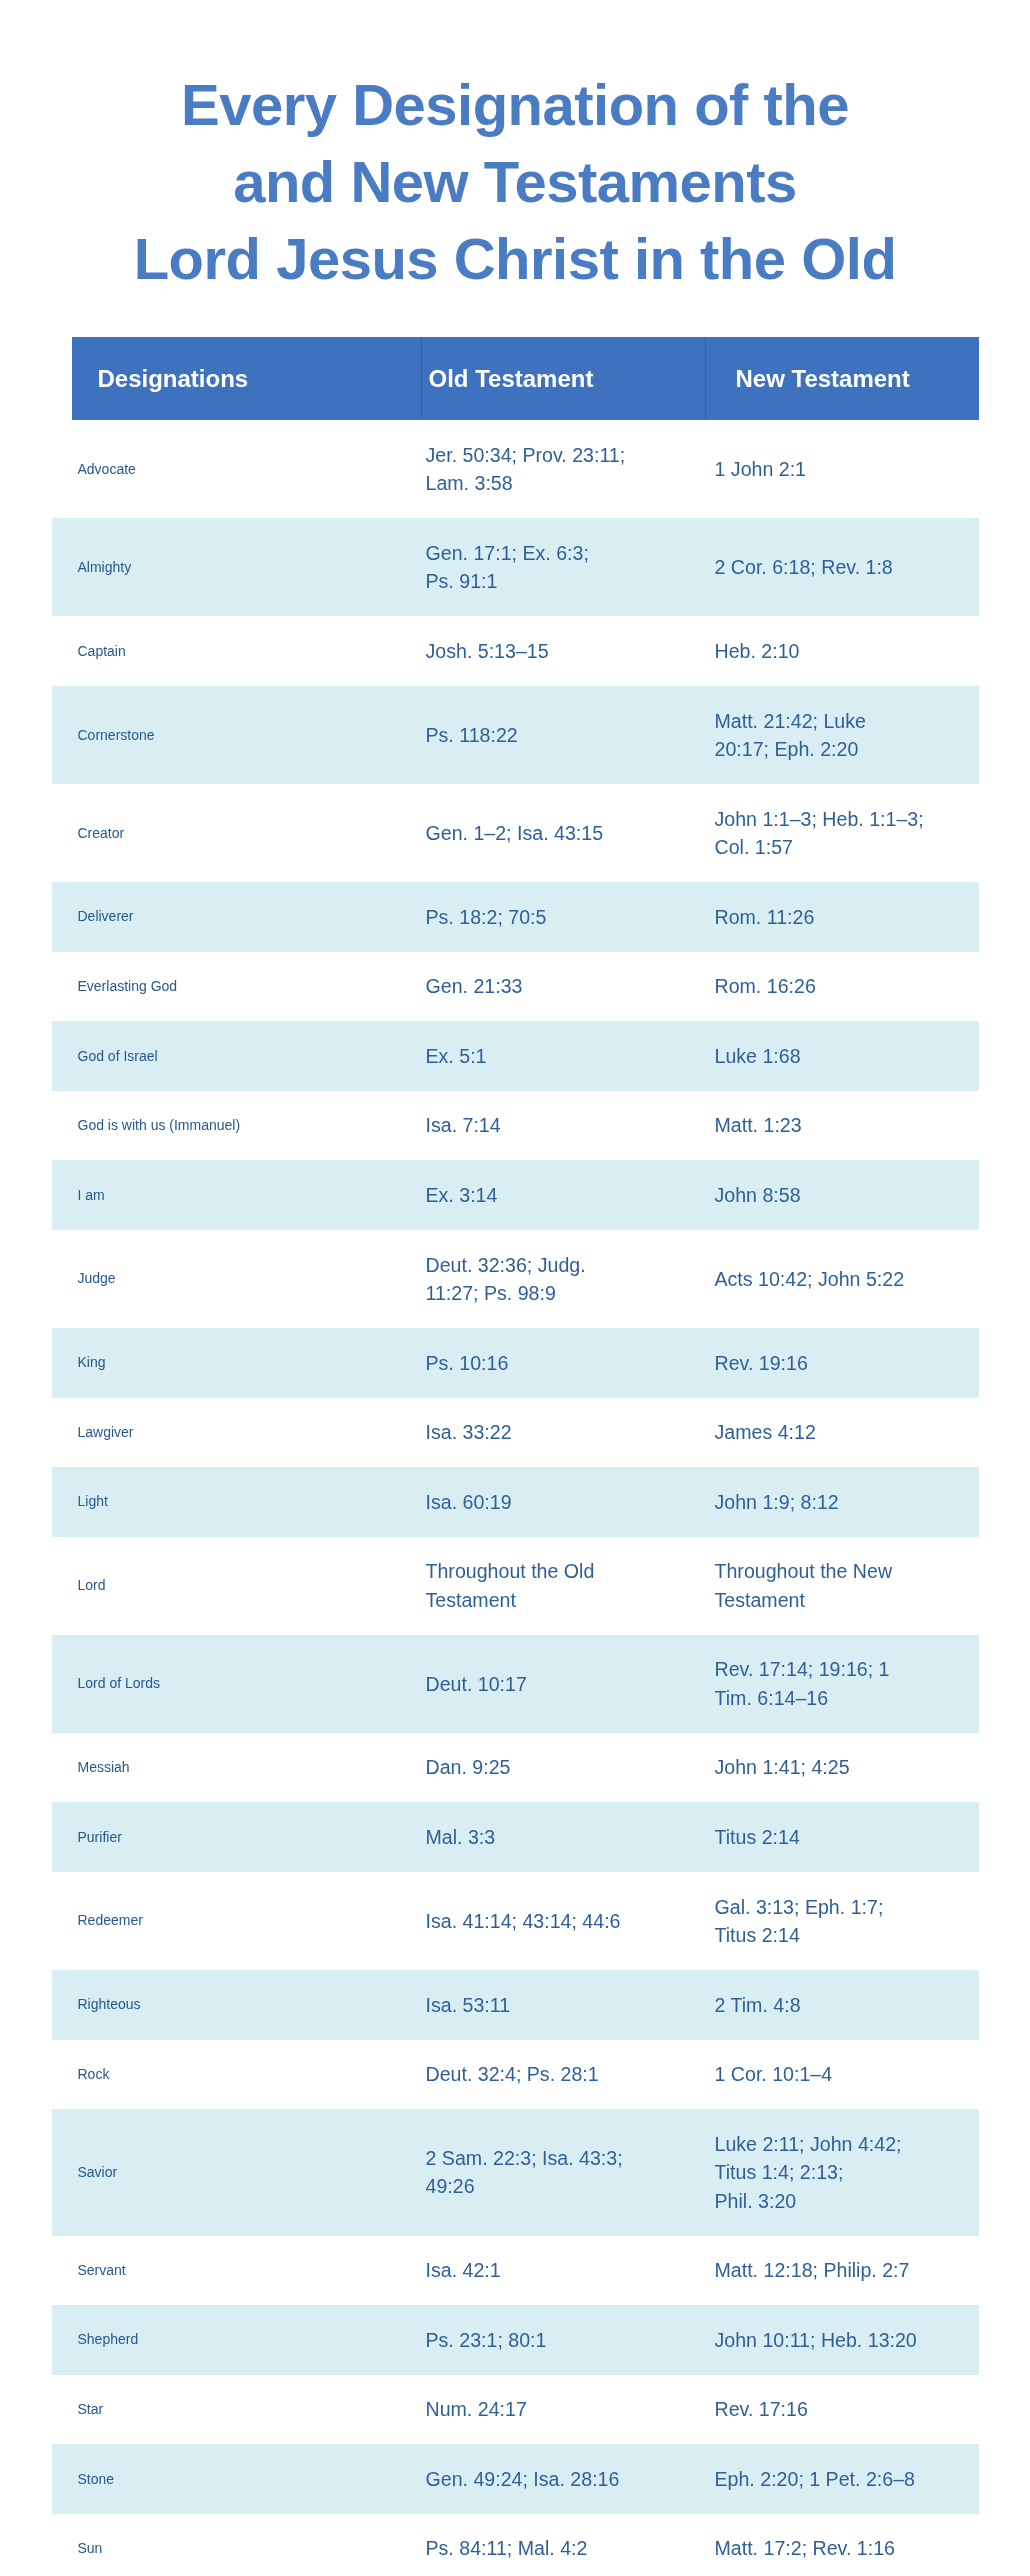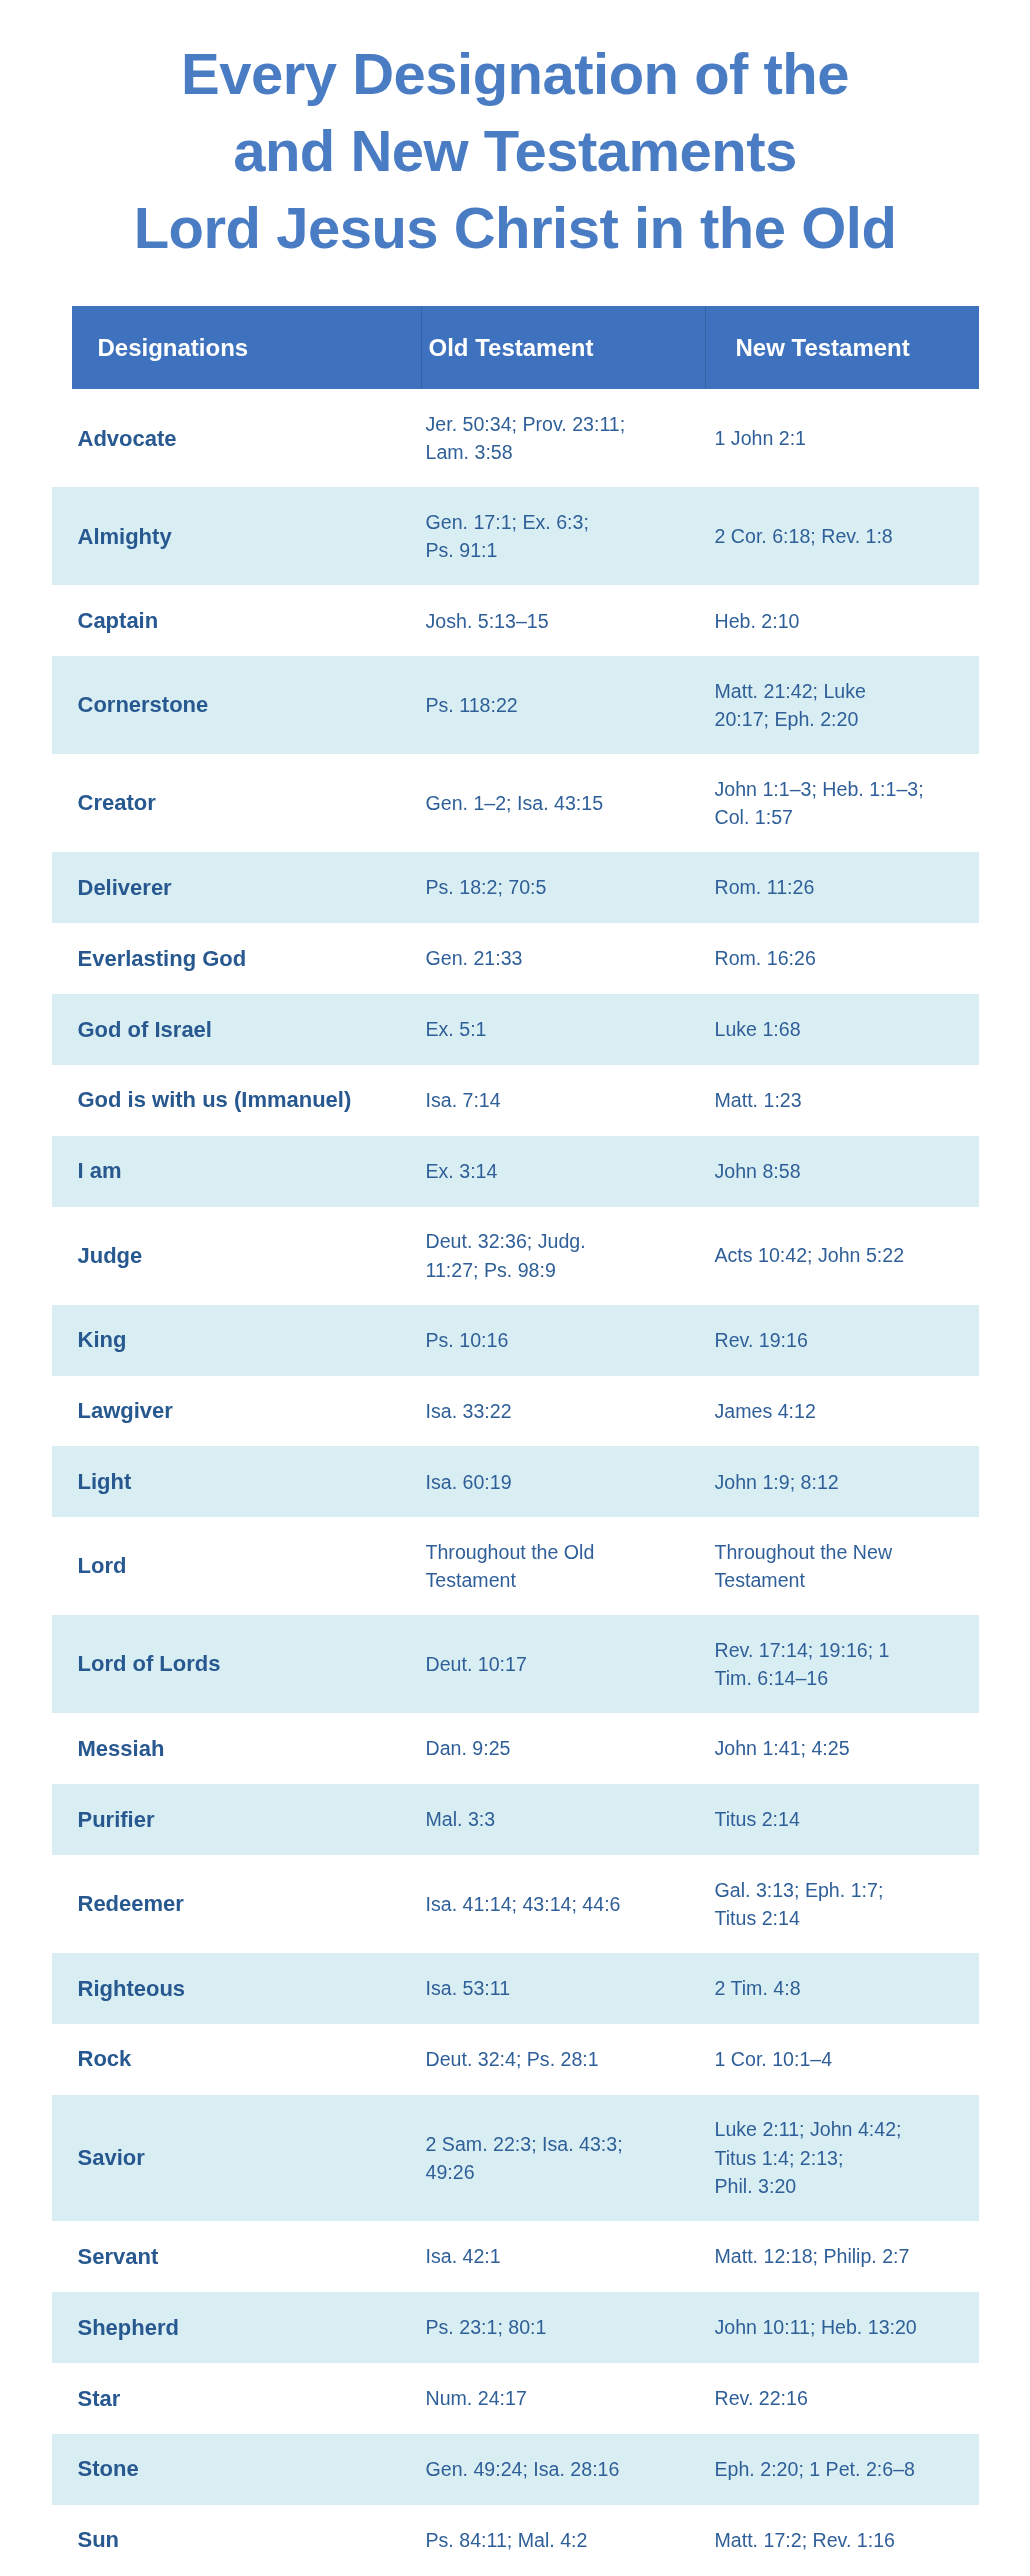"Every Designation of the" .title { margin: 35px 46px 0 -> 66px 46px 0 }
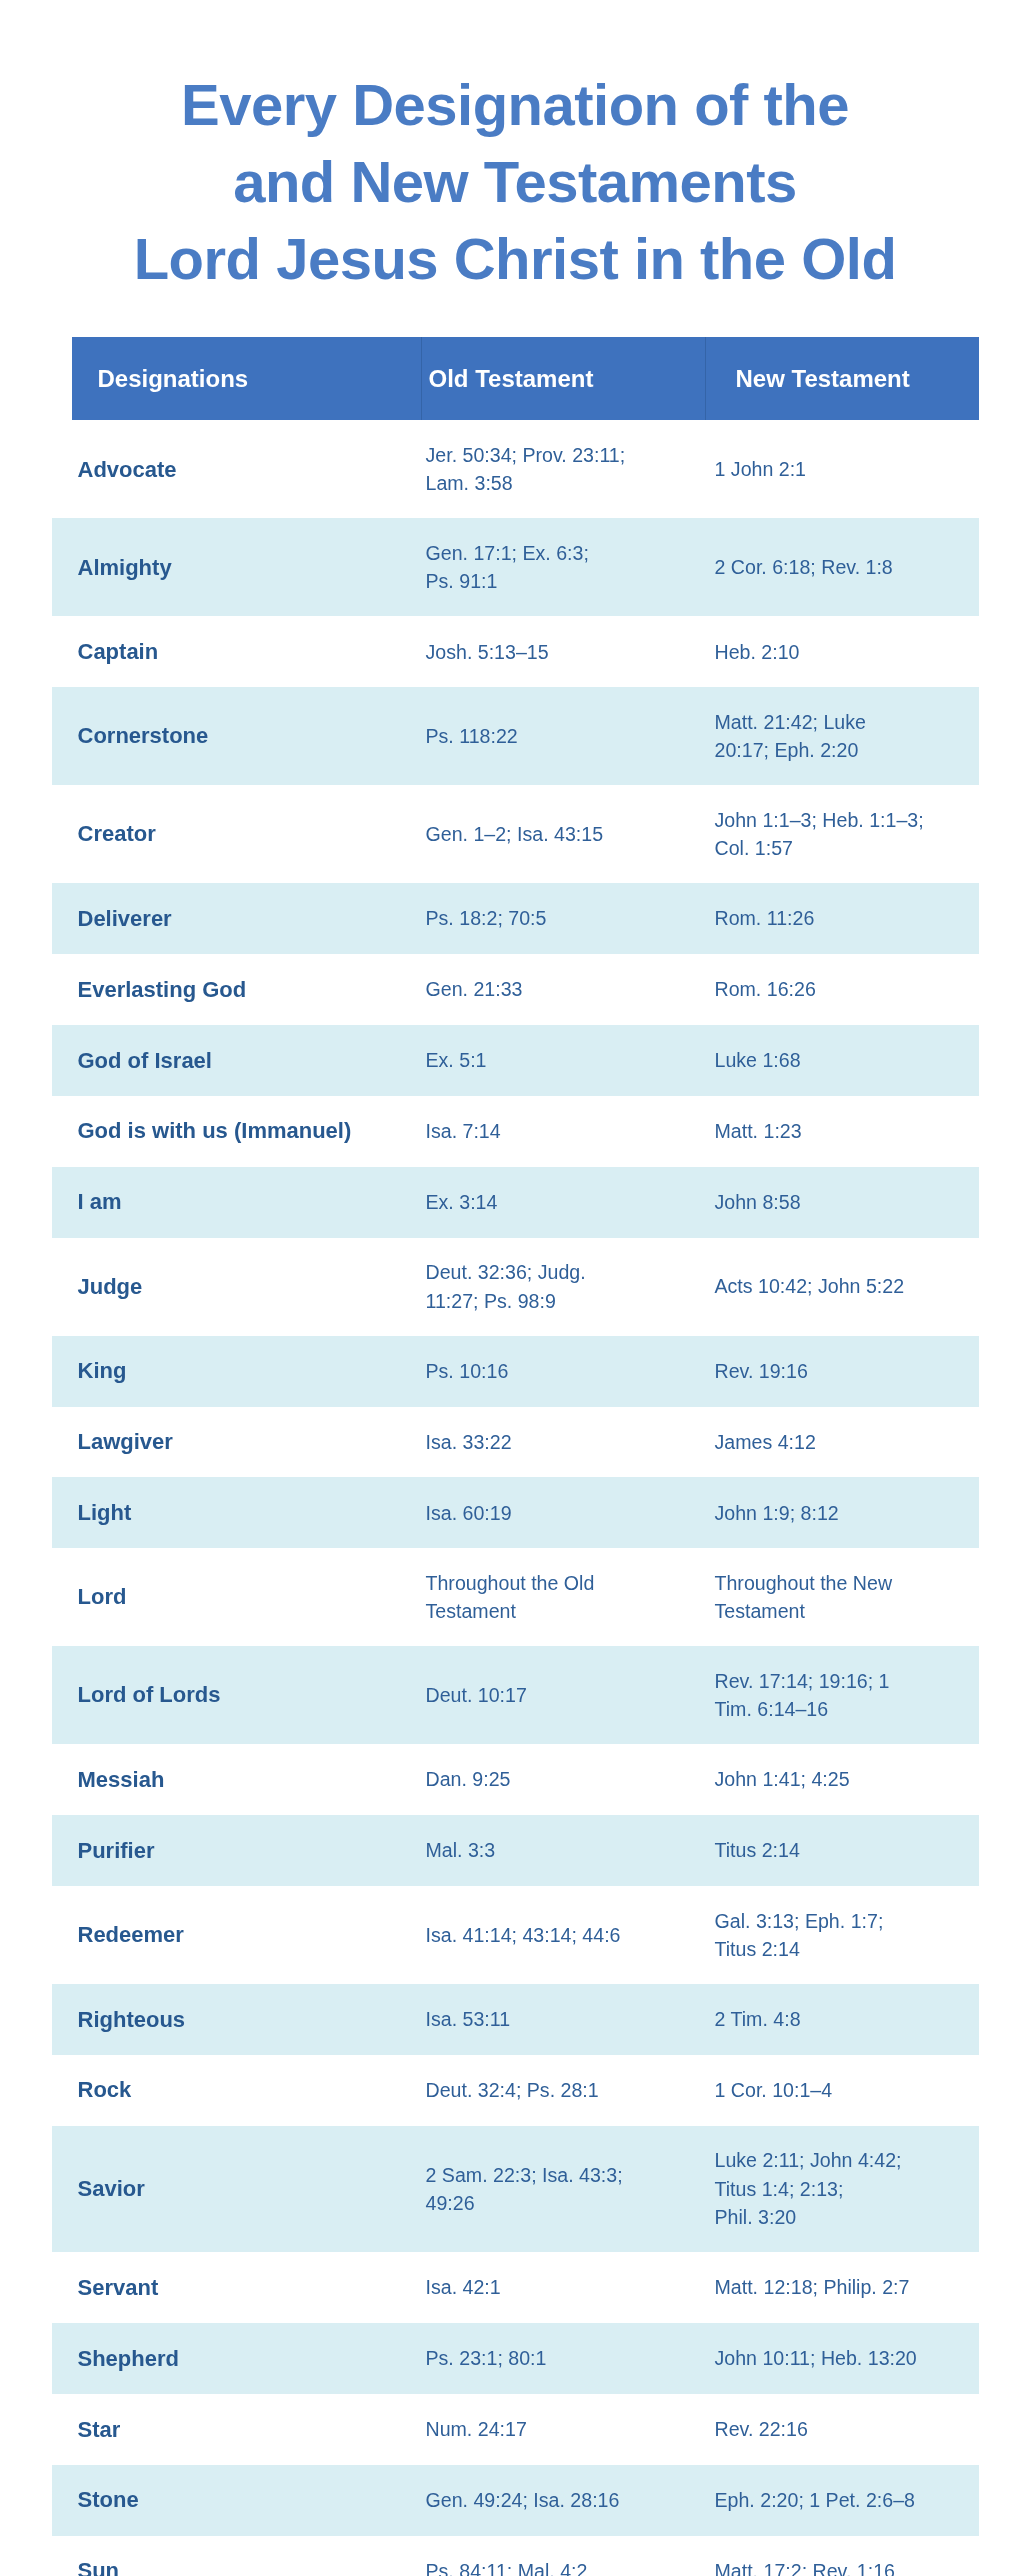"Advocate" .cell-designation { font-size: 22px -> 14px; font-weight: bold -> normal }
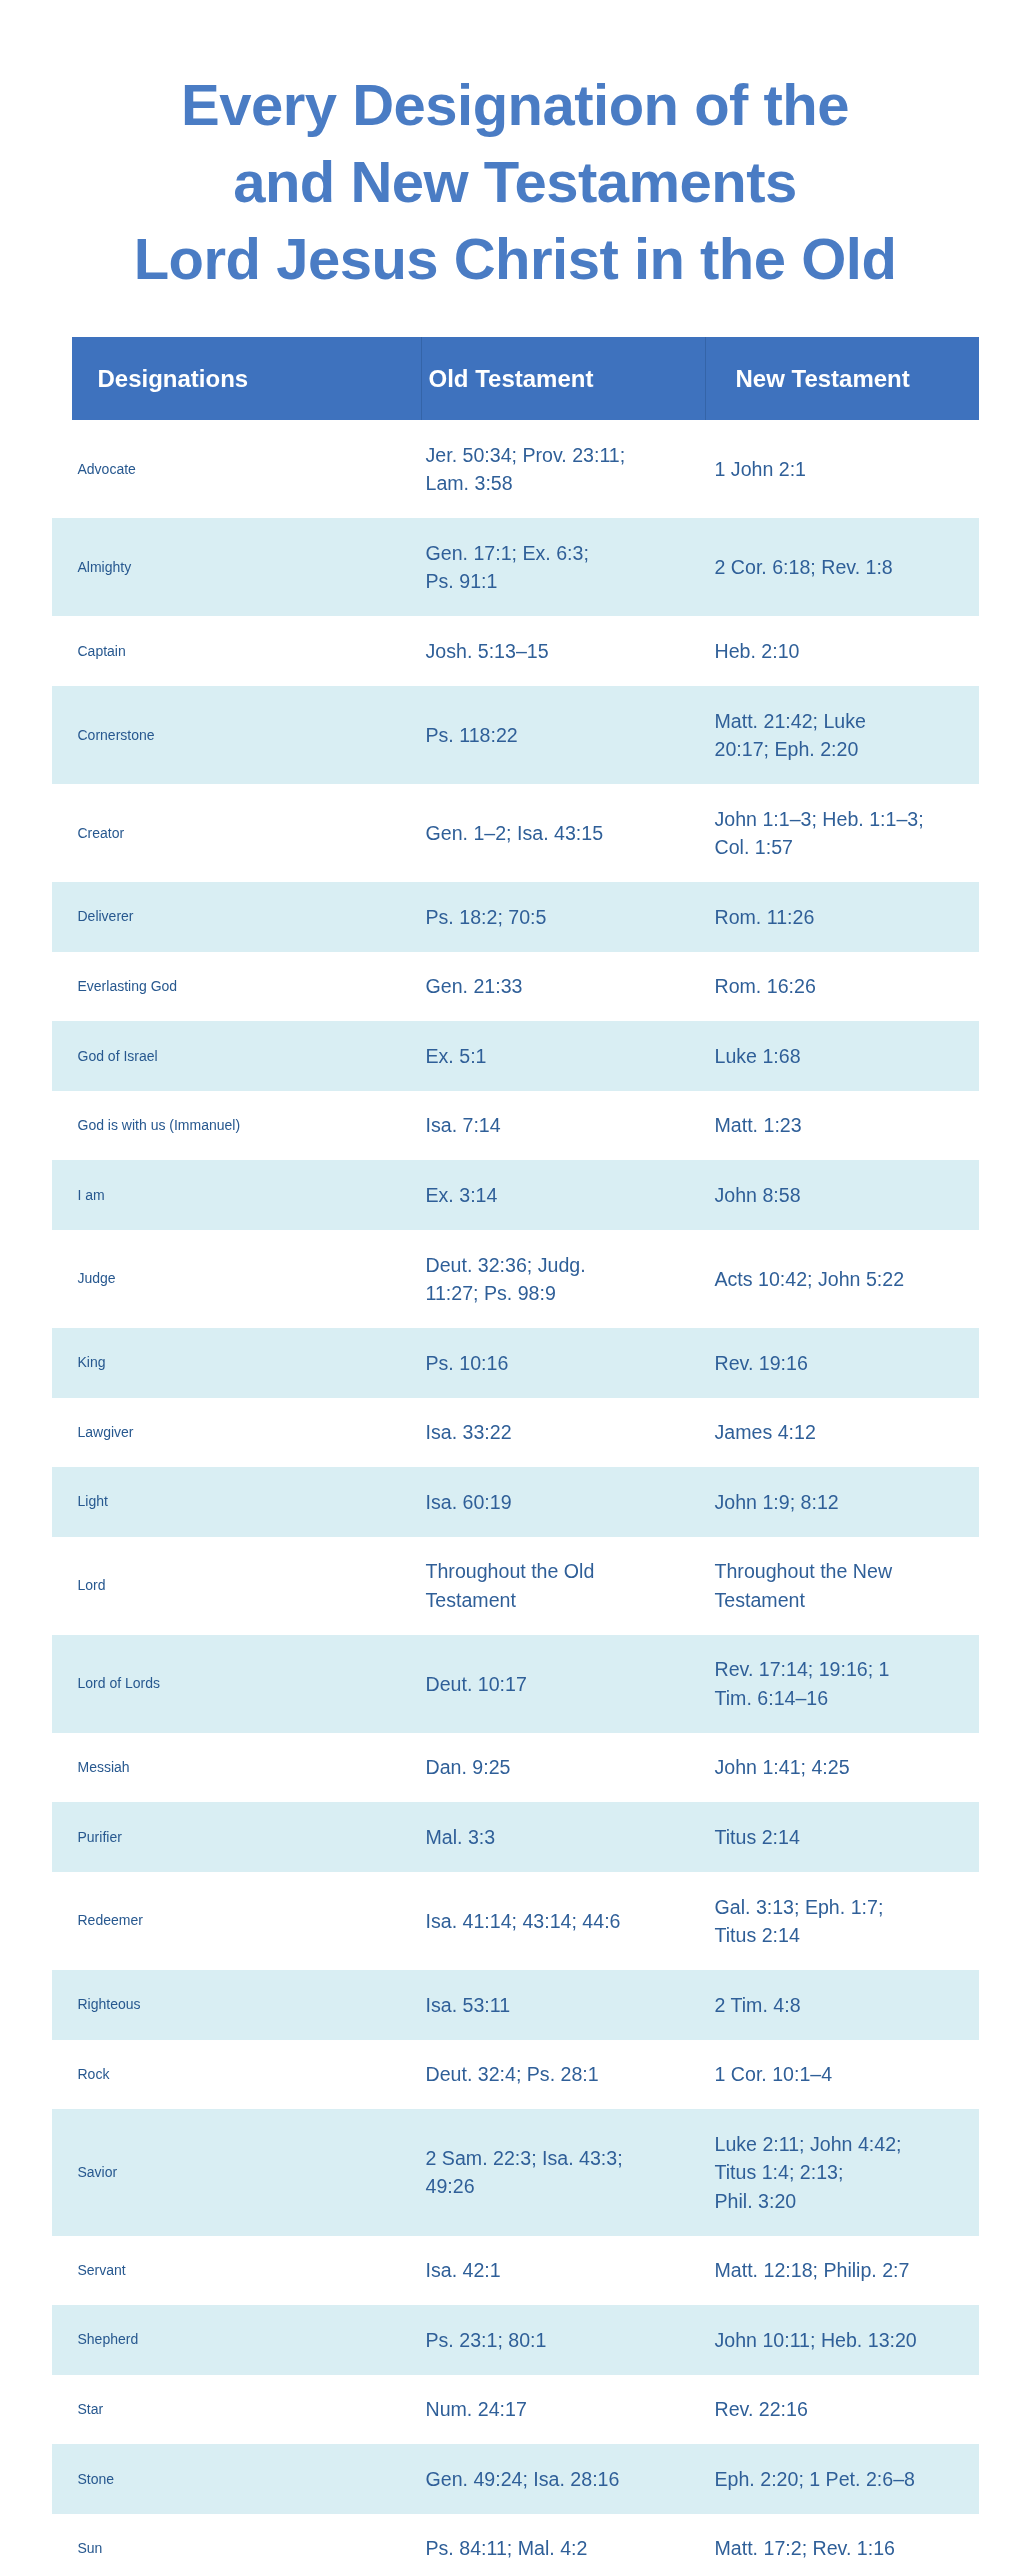"Rev. 22:16" div.td { text: 22:16 -> 17:16 }
